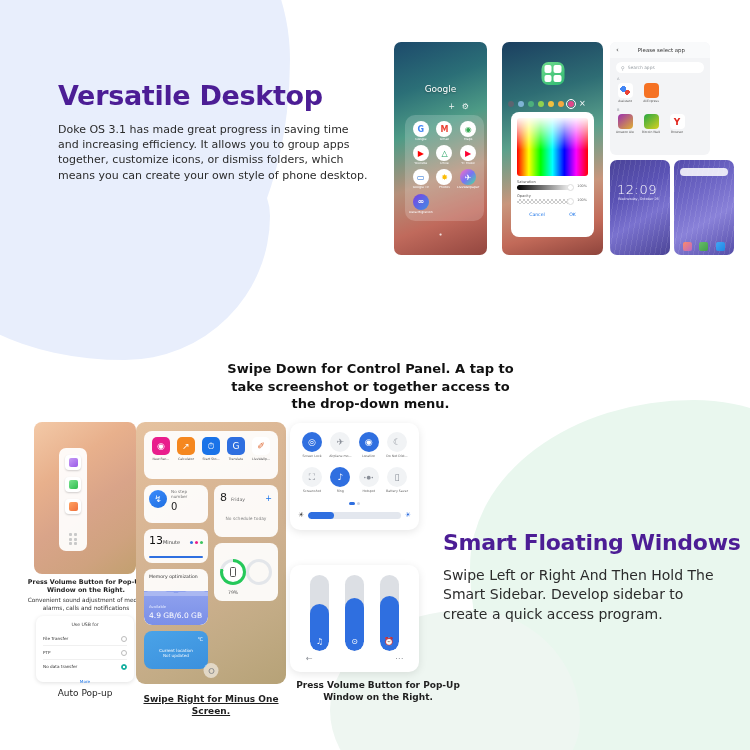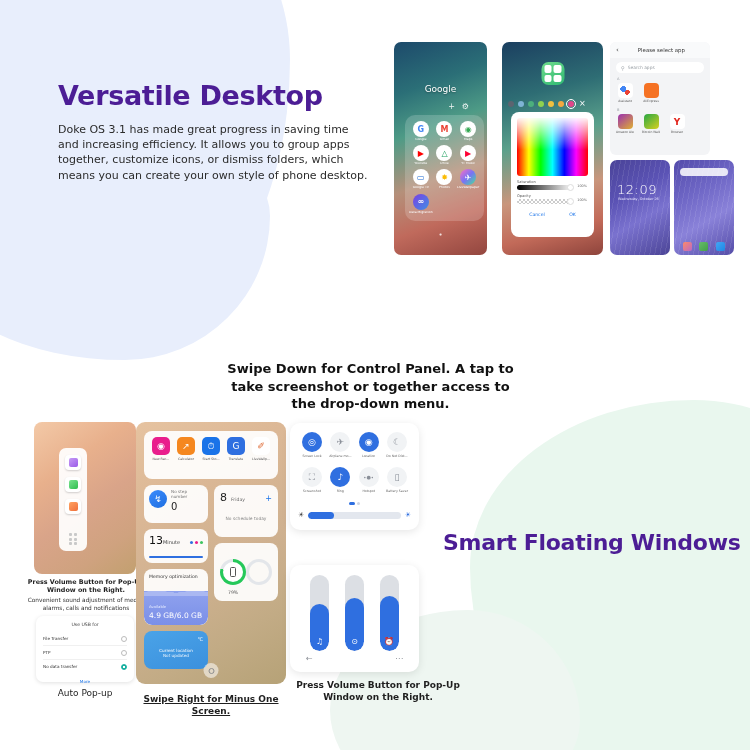"Swipe Left or Right And" div.body-copy { html: none -> <div>Swipe Left or Right And Then Hold The Smart Sidebar. Develop sidebar to create a quick access program.</div> }
